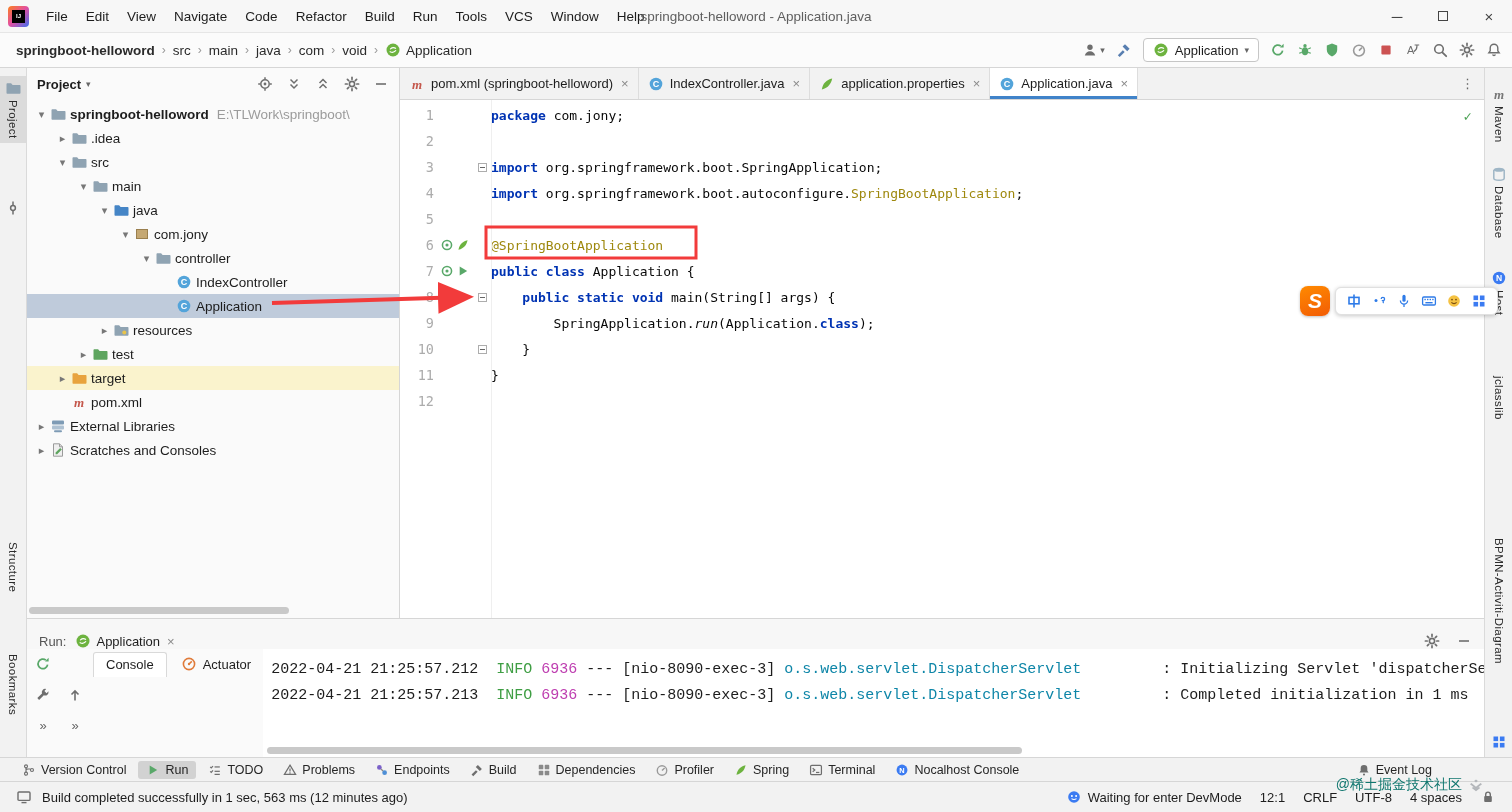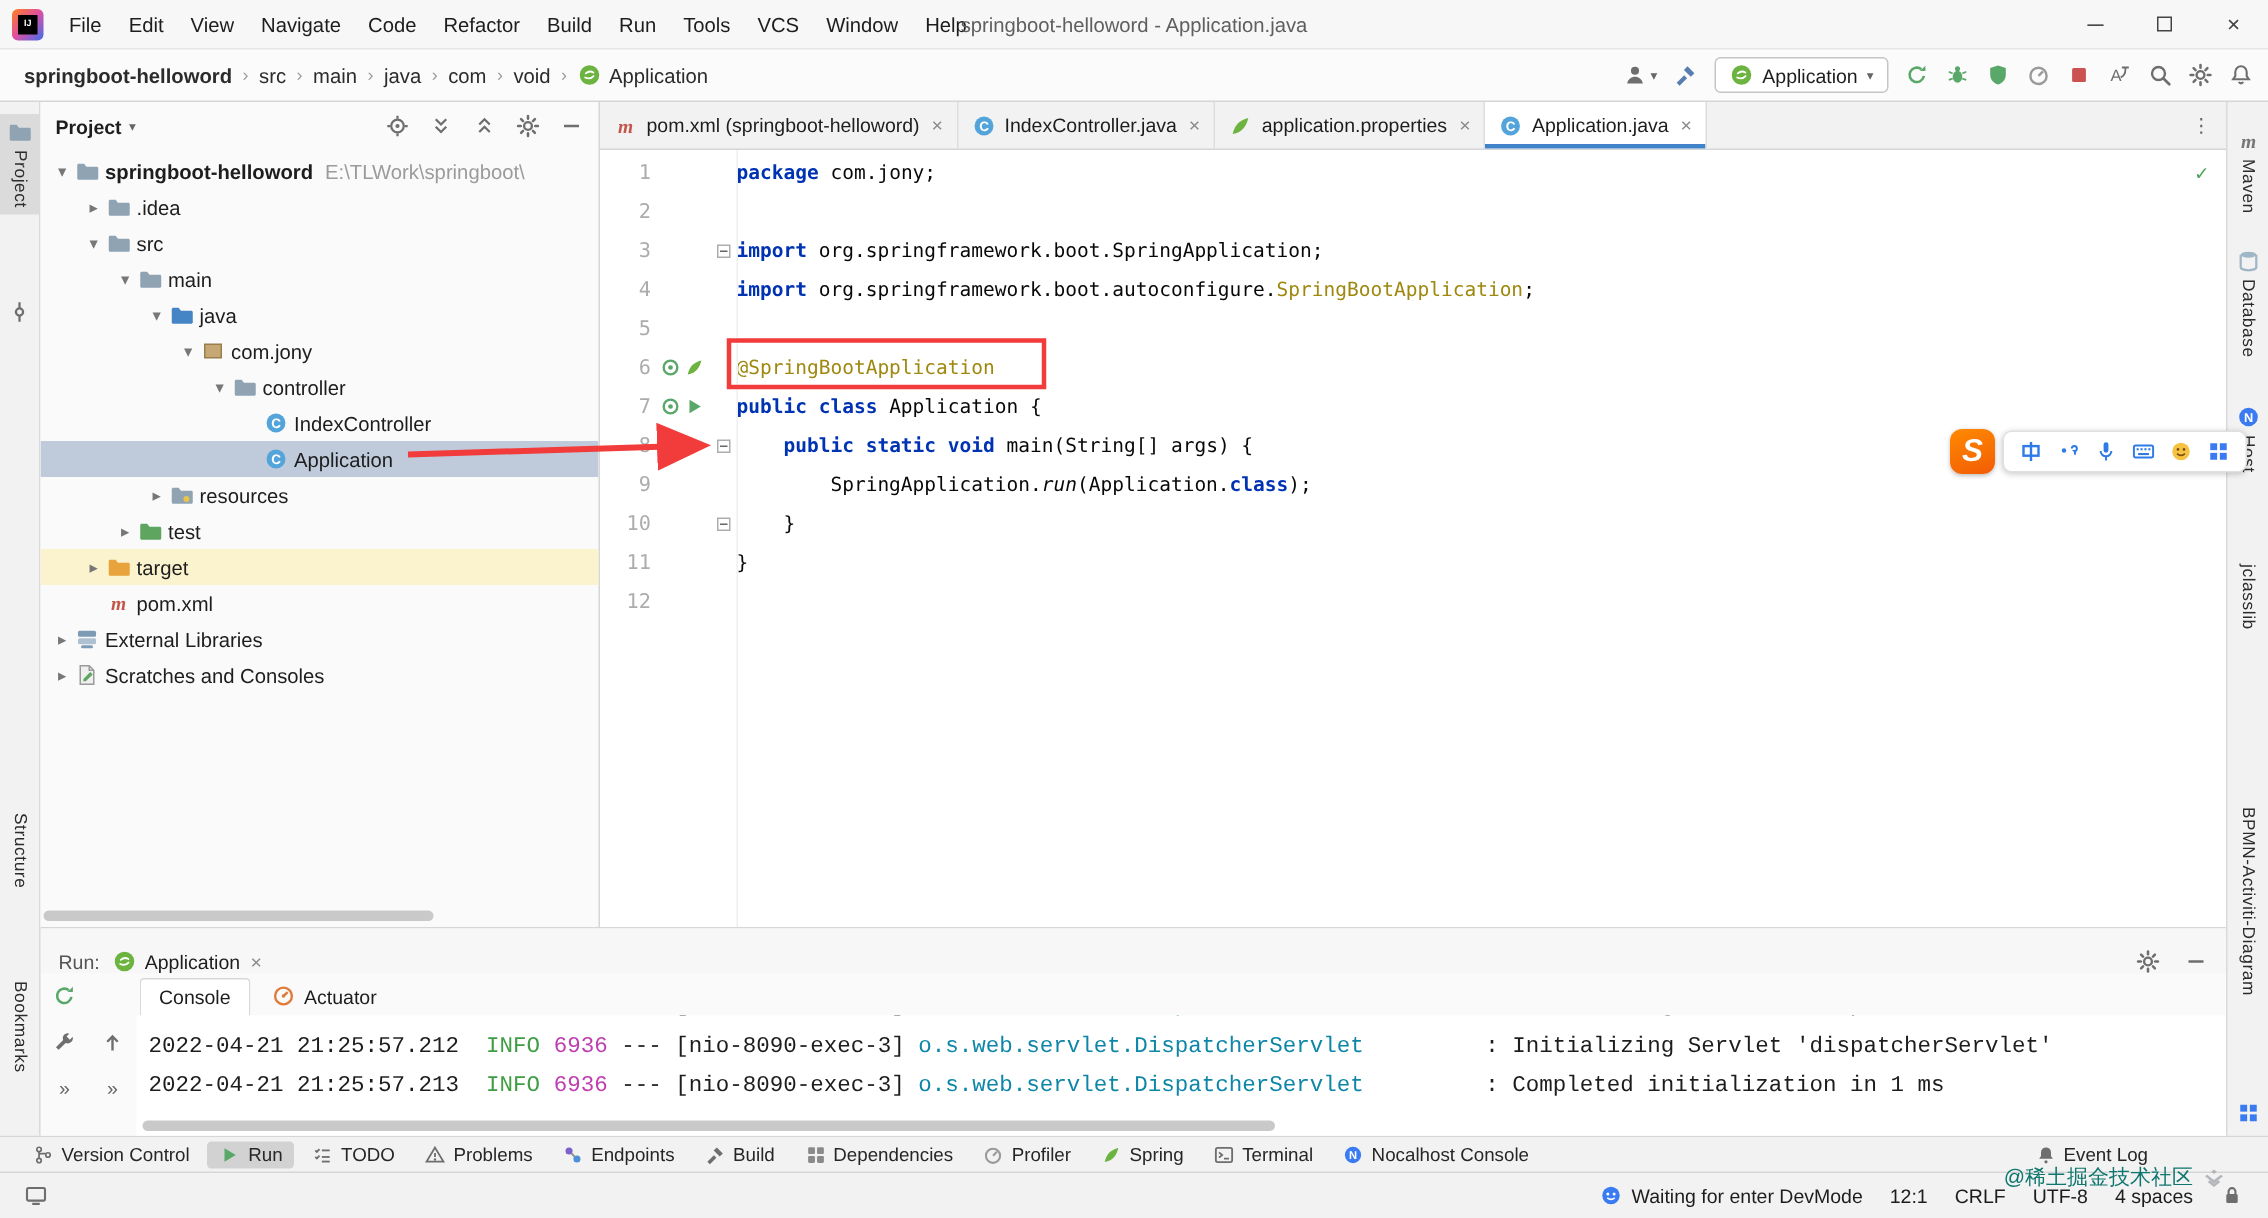"Console" .rmain { flex-direction: column -> row }
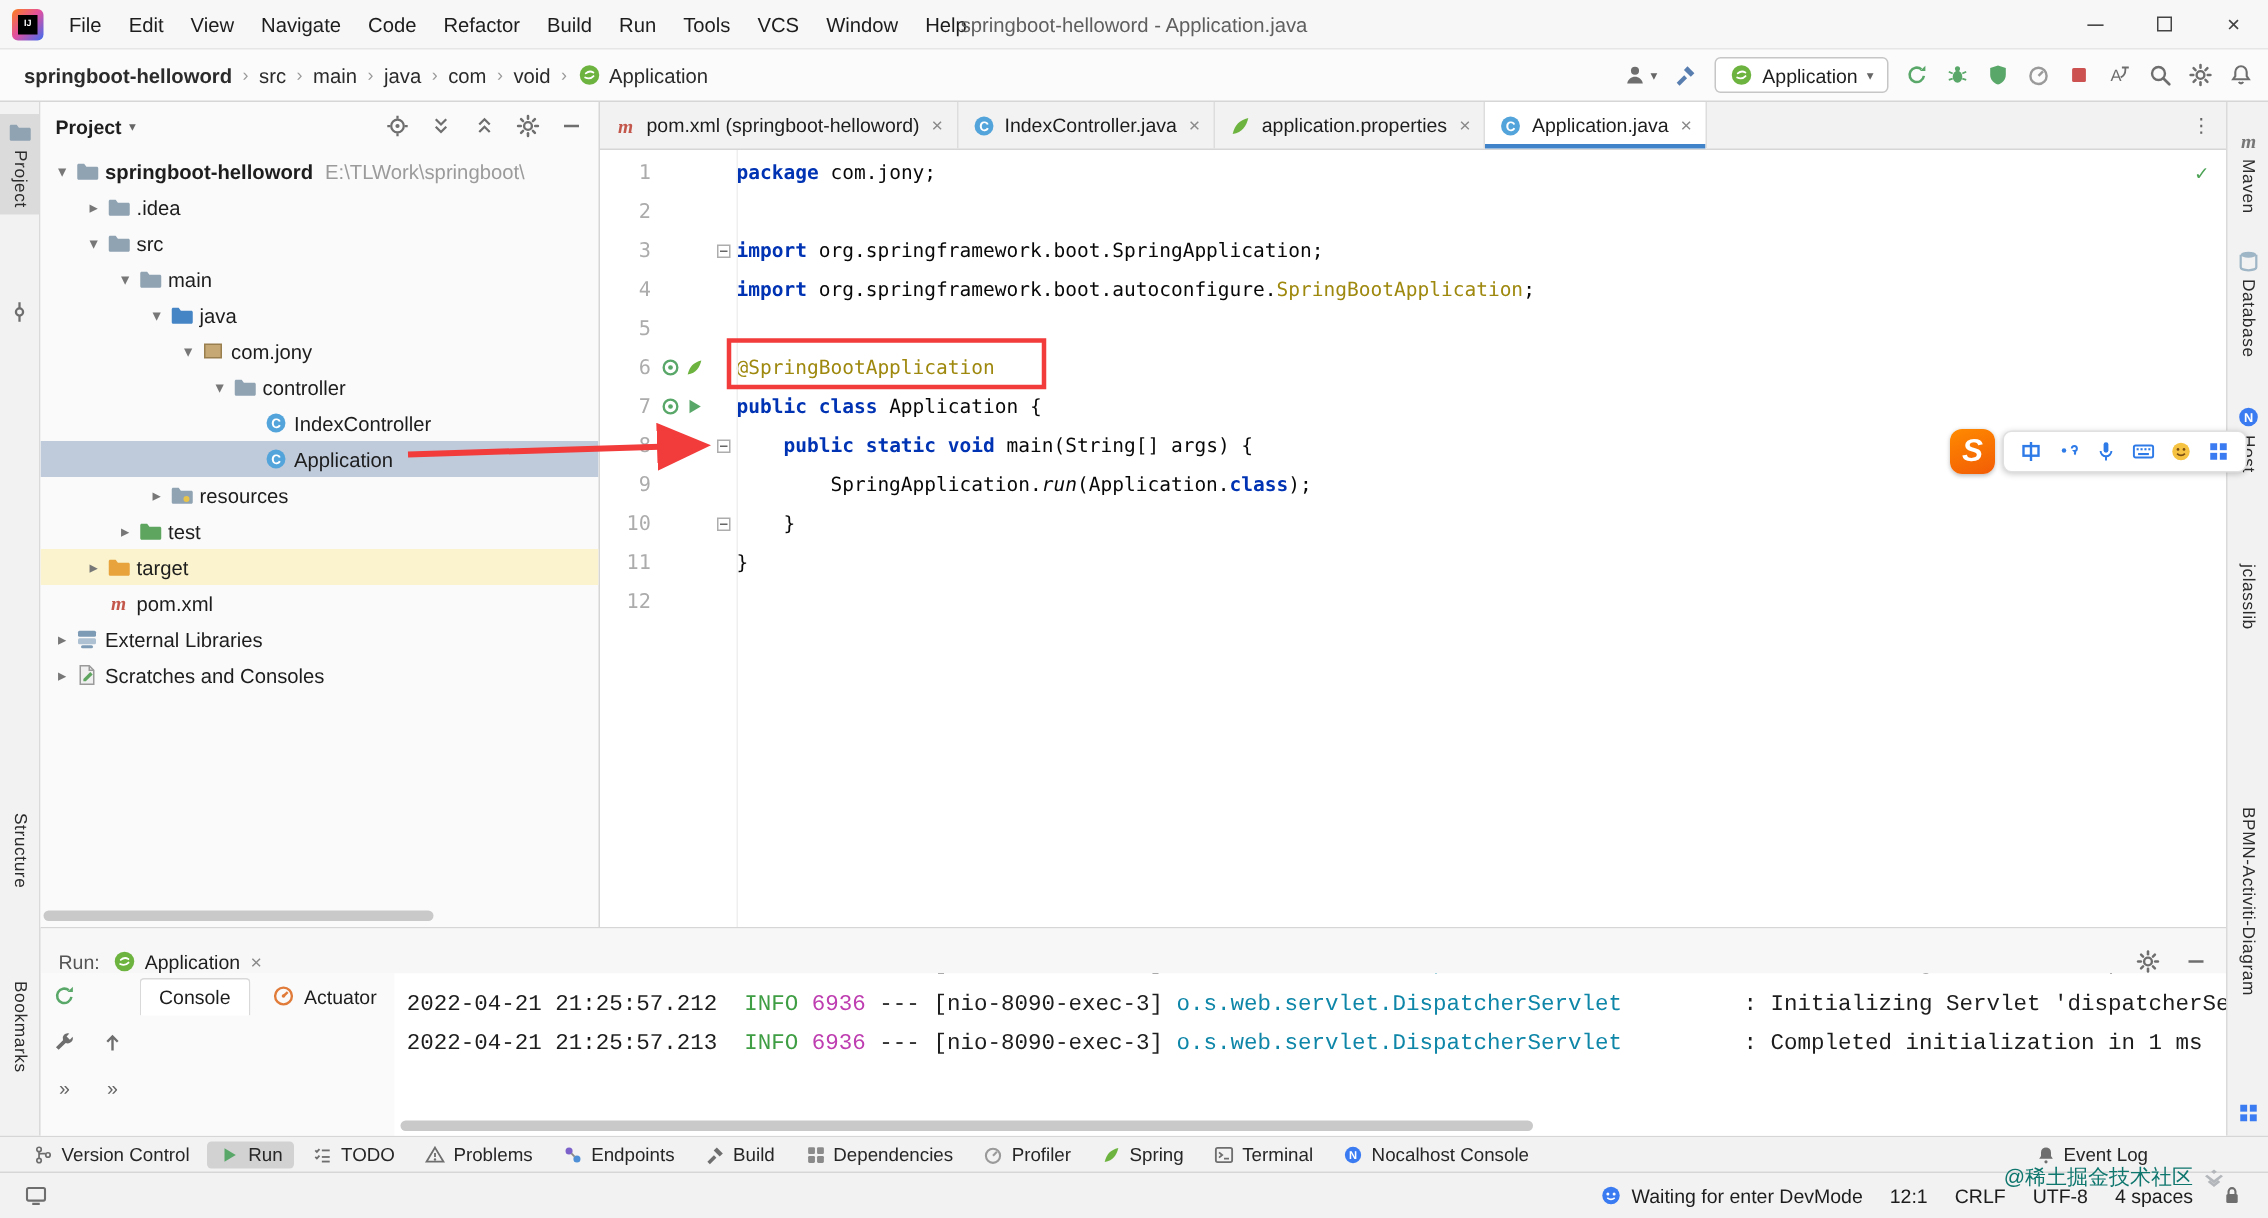"Build completed successfully in 1" span { html: none -> <span>Build completed successfully in 1 sec, 563 ms (12 minutes ago)</span> }
